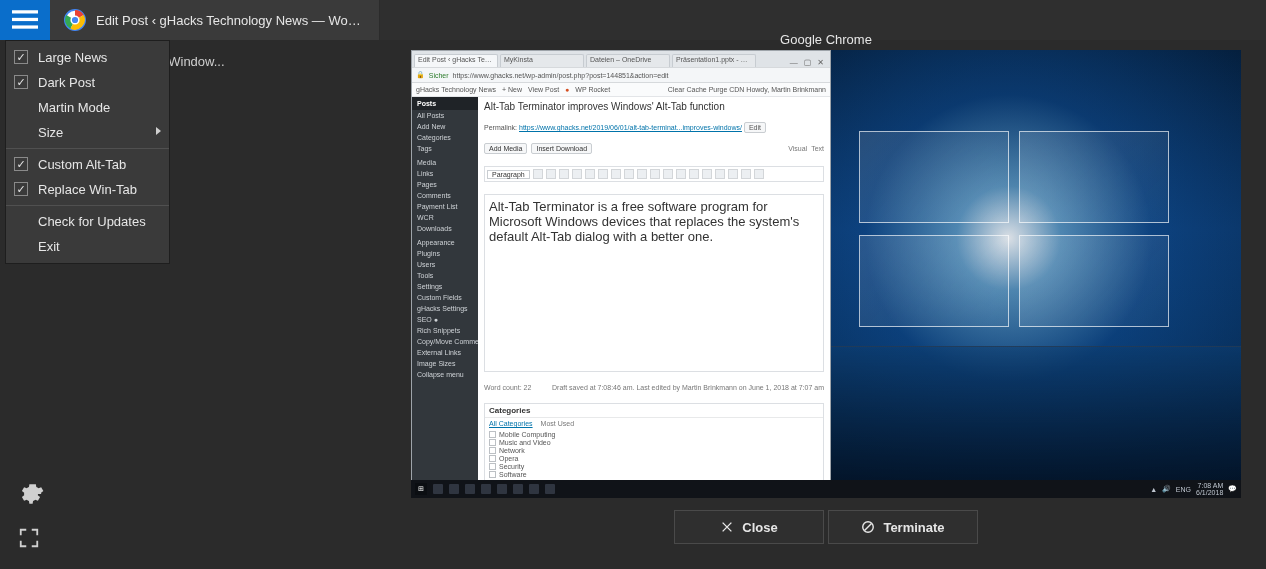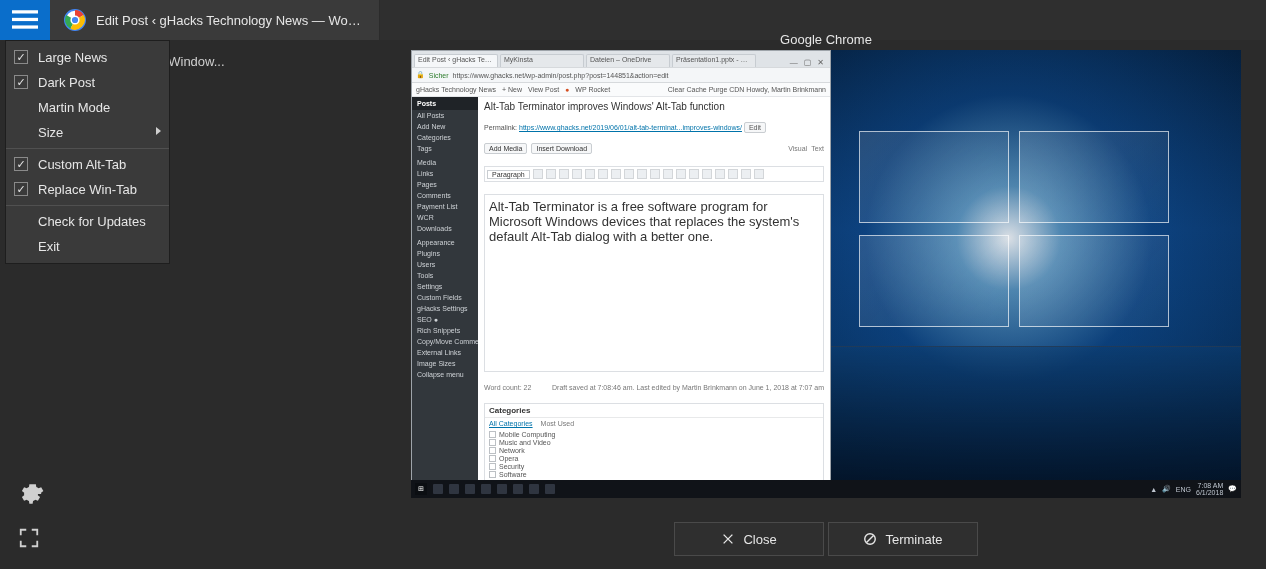"Close" .actions { align-items: flex-end -> flex-start; font-weight: none -> bold }
